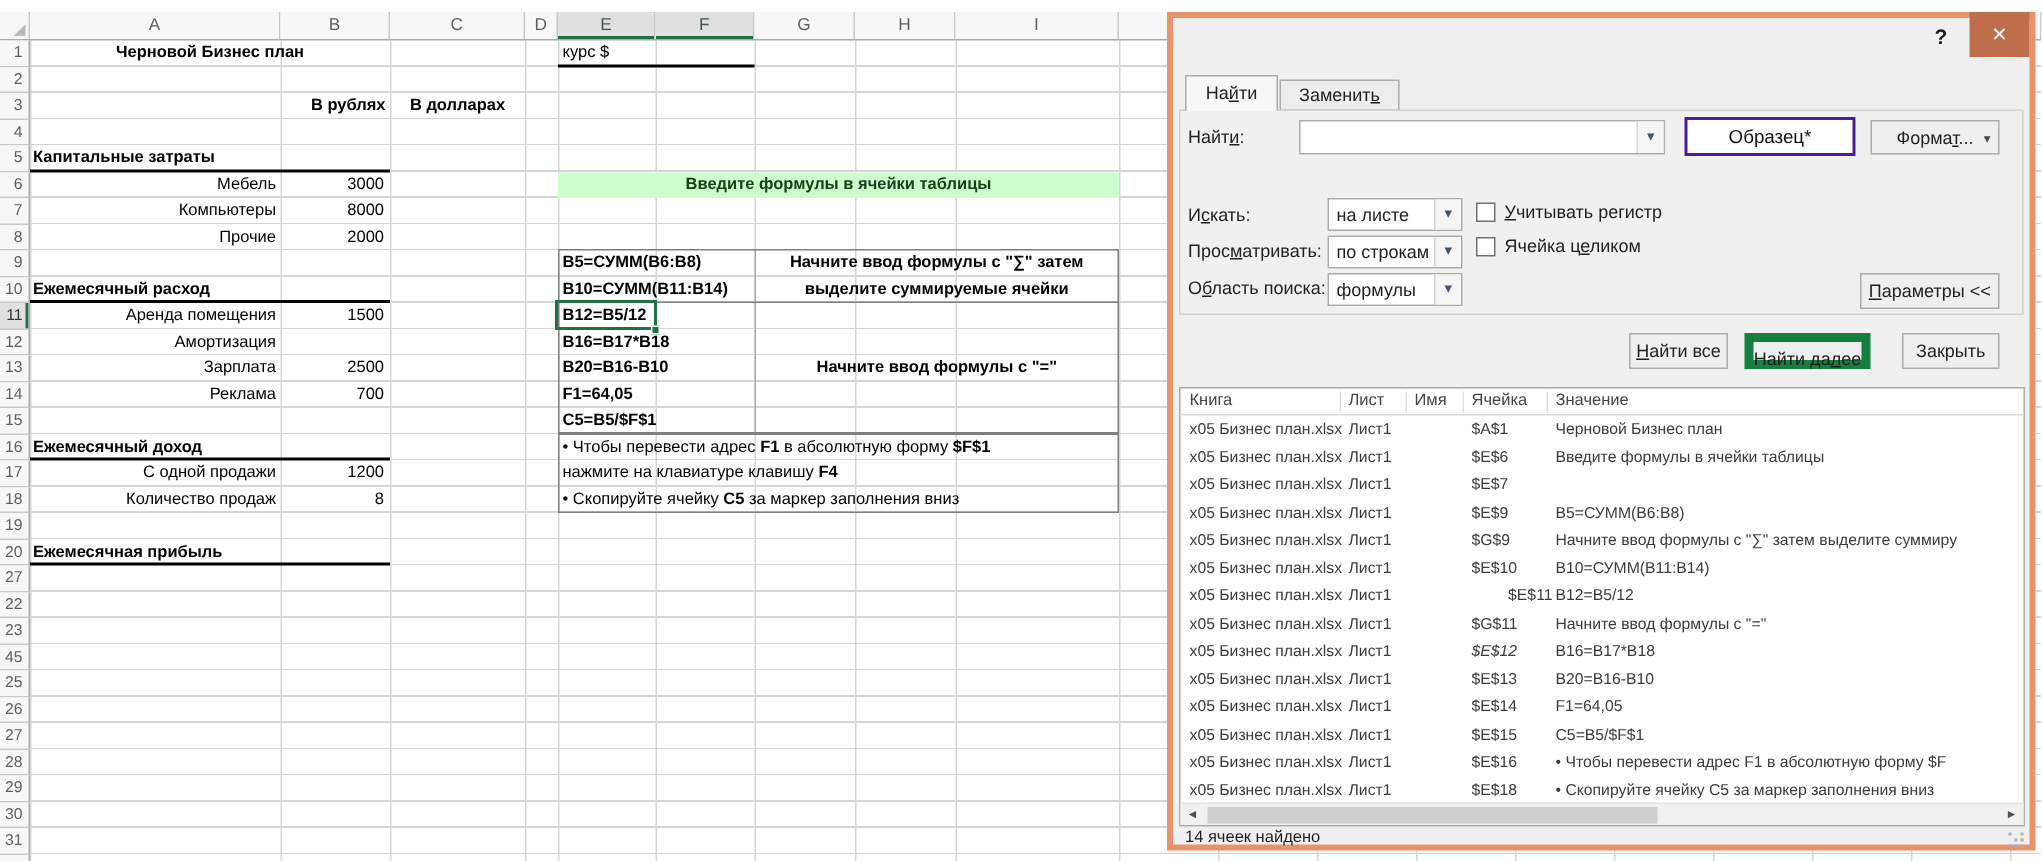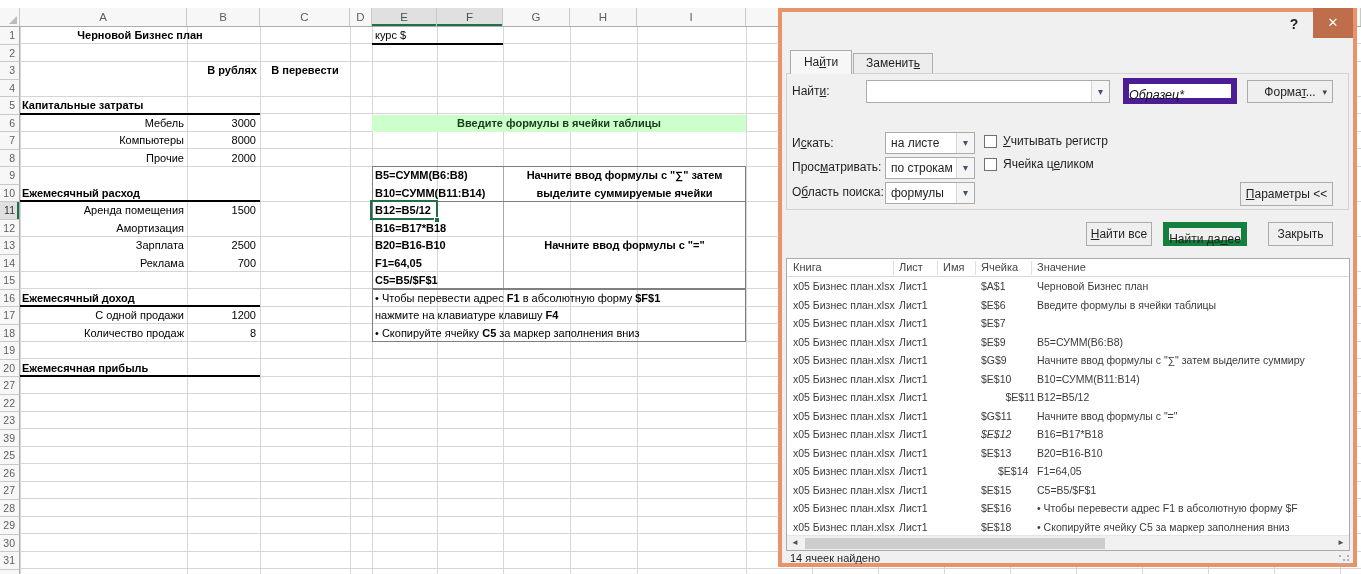"В перевести" div.scell { text: перевести -> долларах }
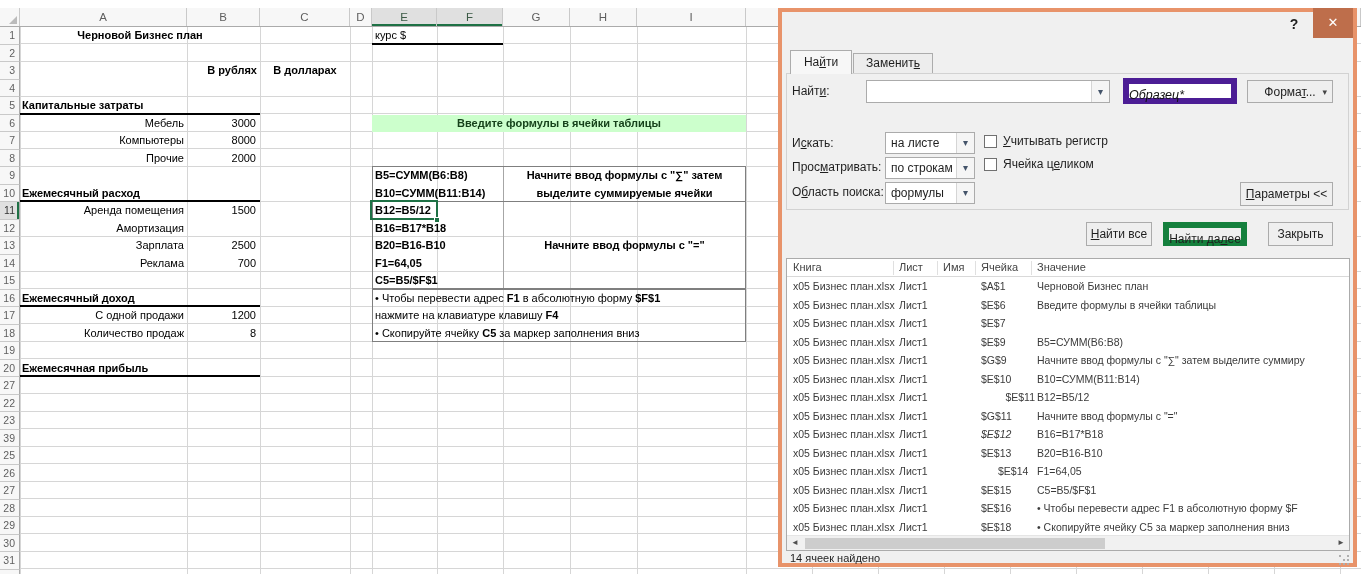"Образец*" #samplebtn { border: 6px solid #4c1d95 -> 2px solid #4c1d95; font-style: italic -> none; text-align: none -> center }
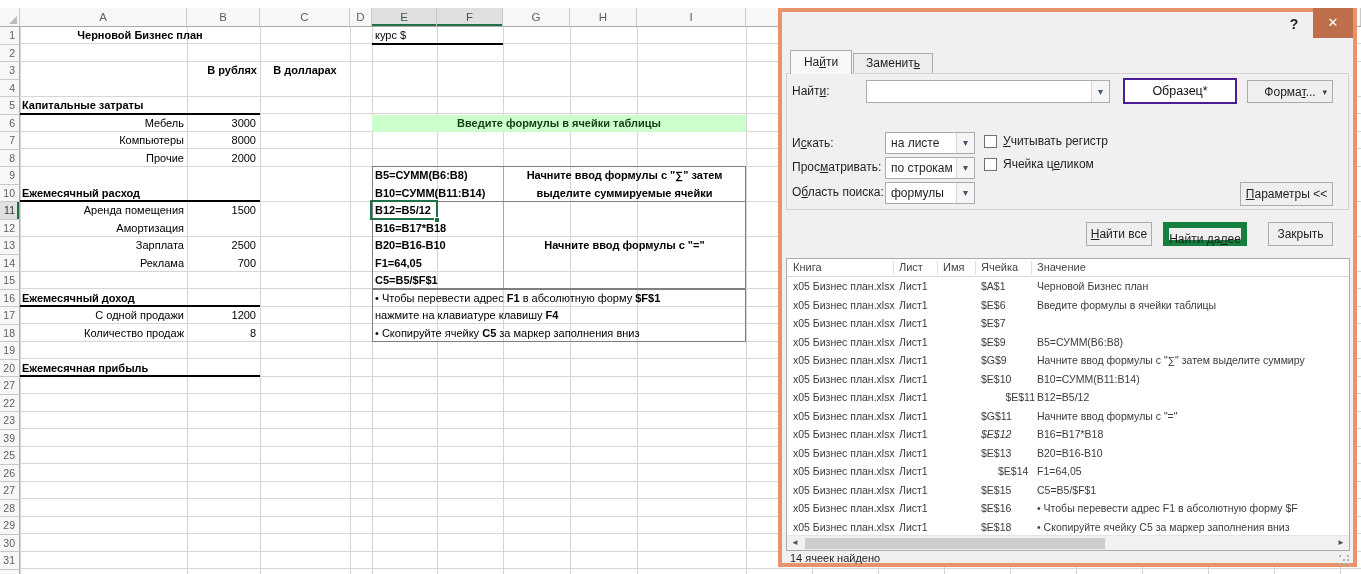"39" div.rh { text: 39 -> 45 }
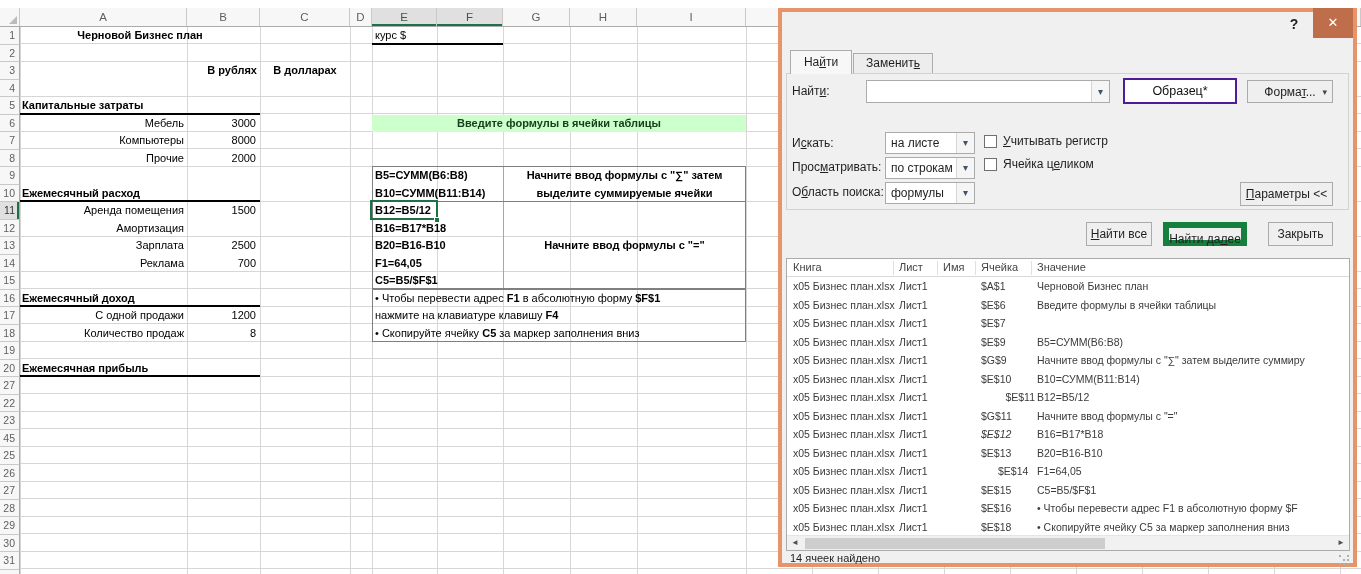"$E$14" span.lc { left: 211px -> 194px }
